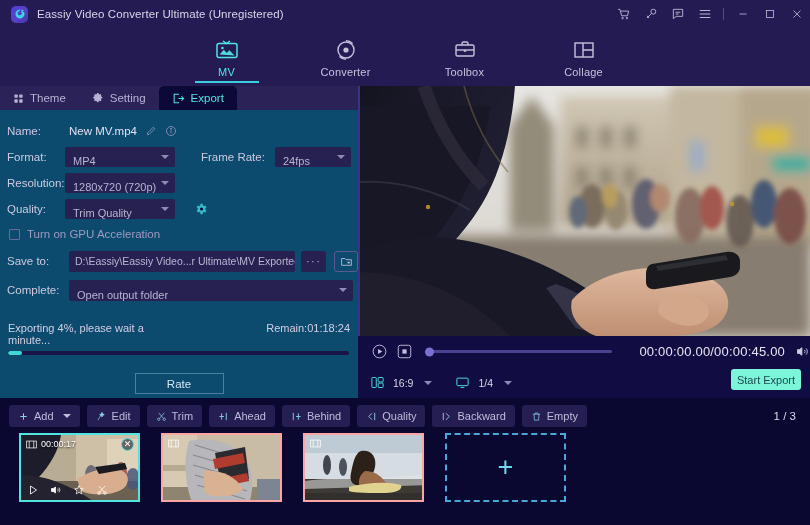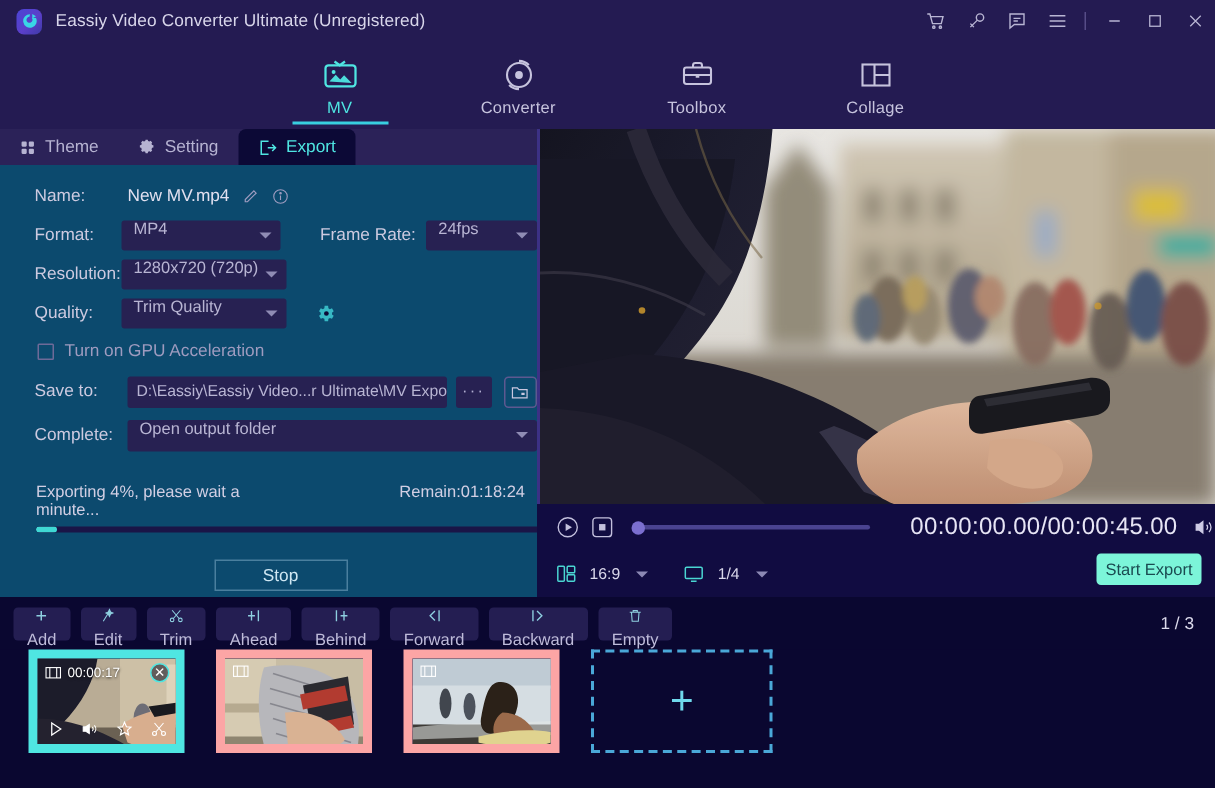"Name:" .form { padding: 8px 0 0 16px -> 8px 0 0 0 }
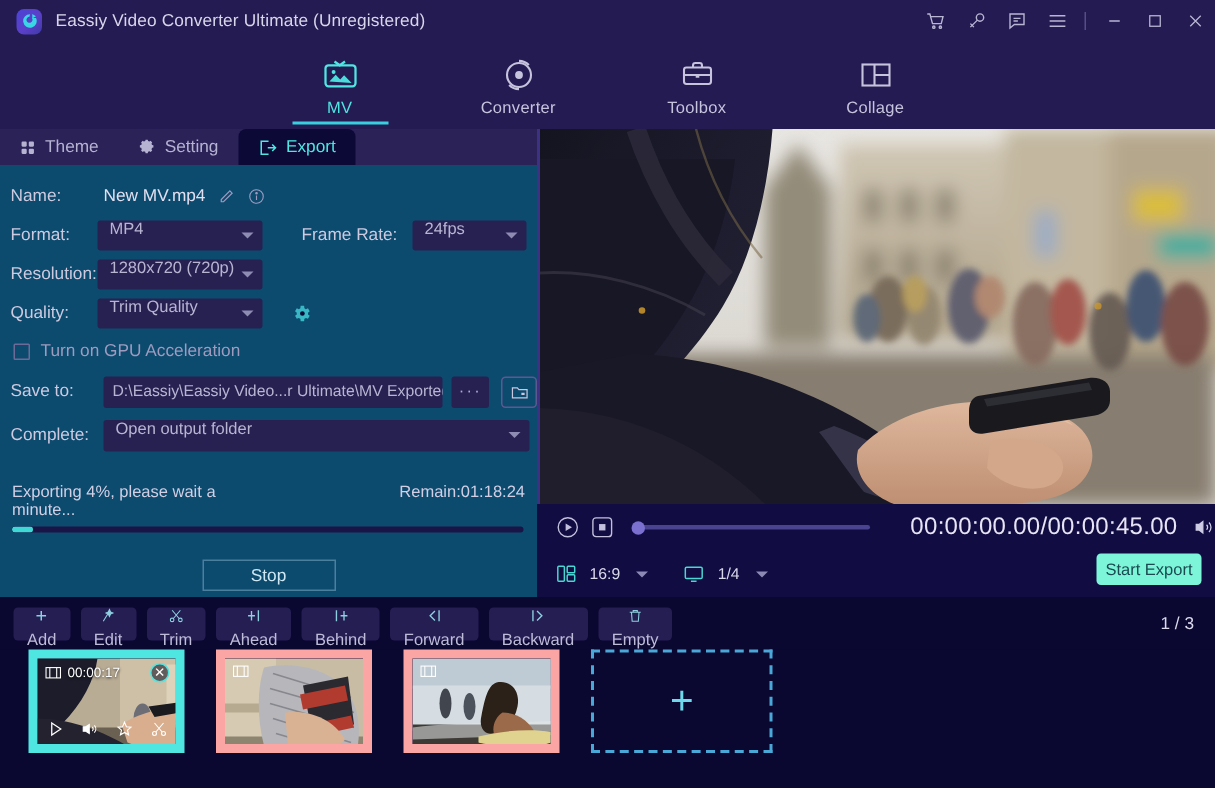"MP4" .select { align-items: flex-start -> flex-end }
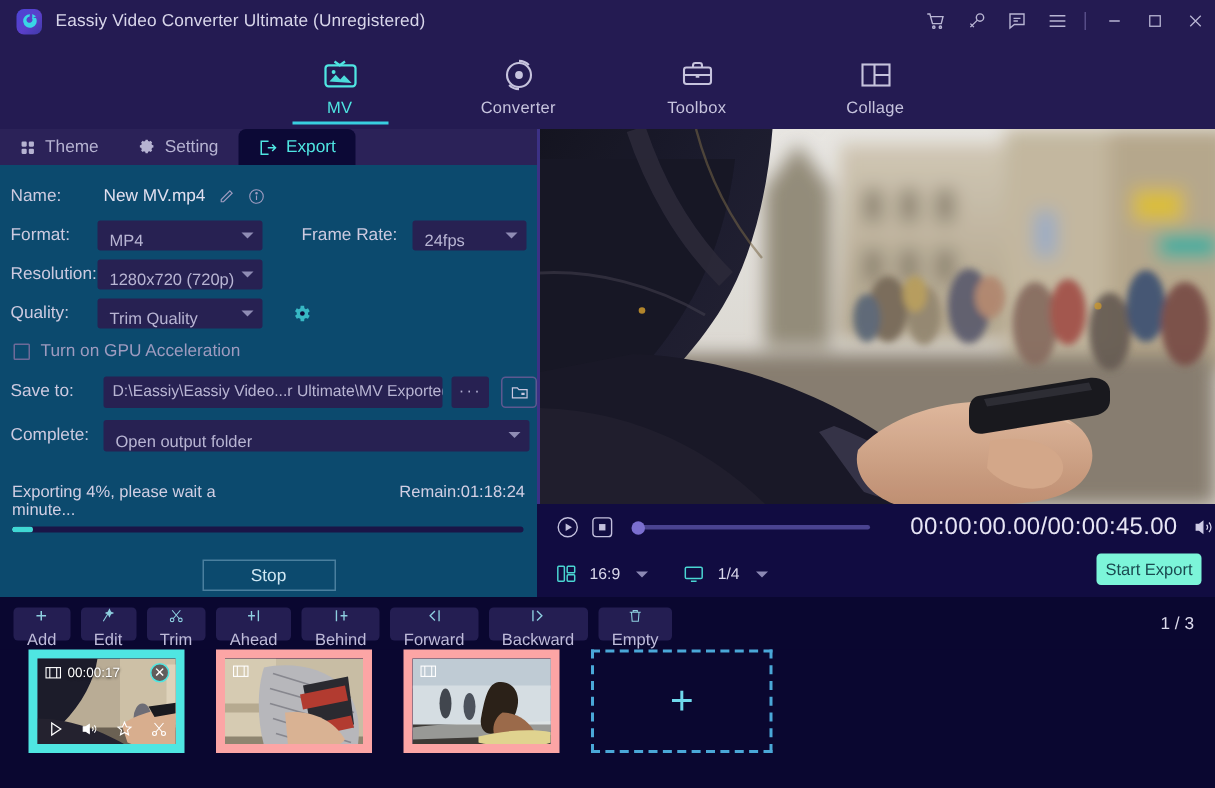"00:00:00.00/00:00:45.00" .timecode { font-size: 16px -> 13px }
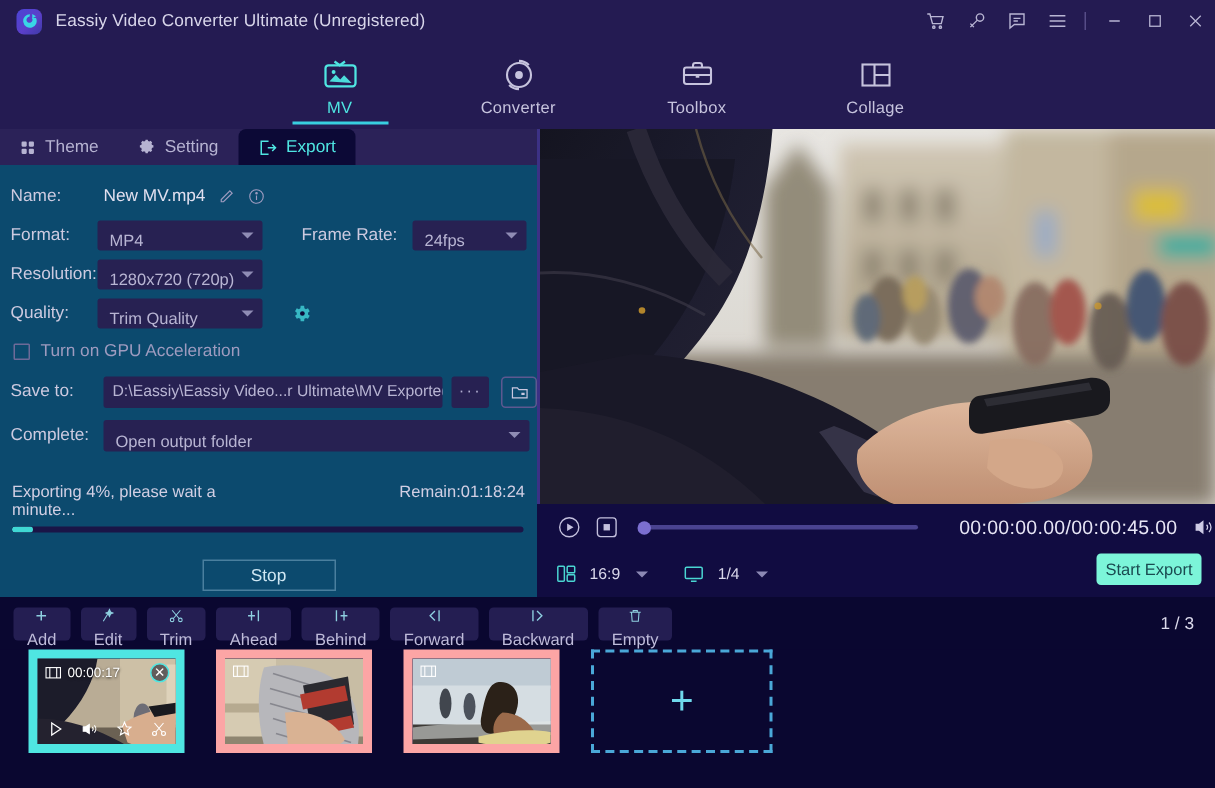"Stop" span { text: Stop -> Rate }
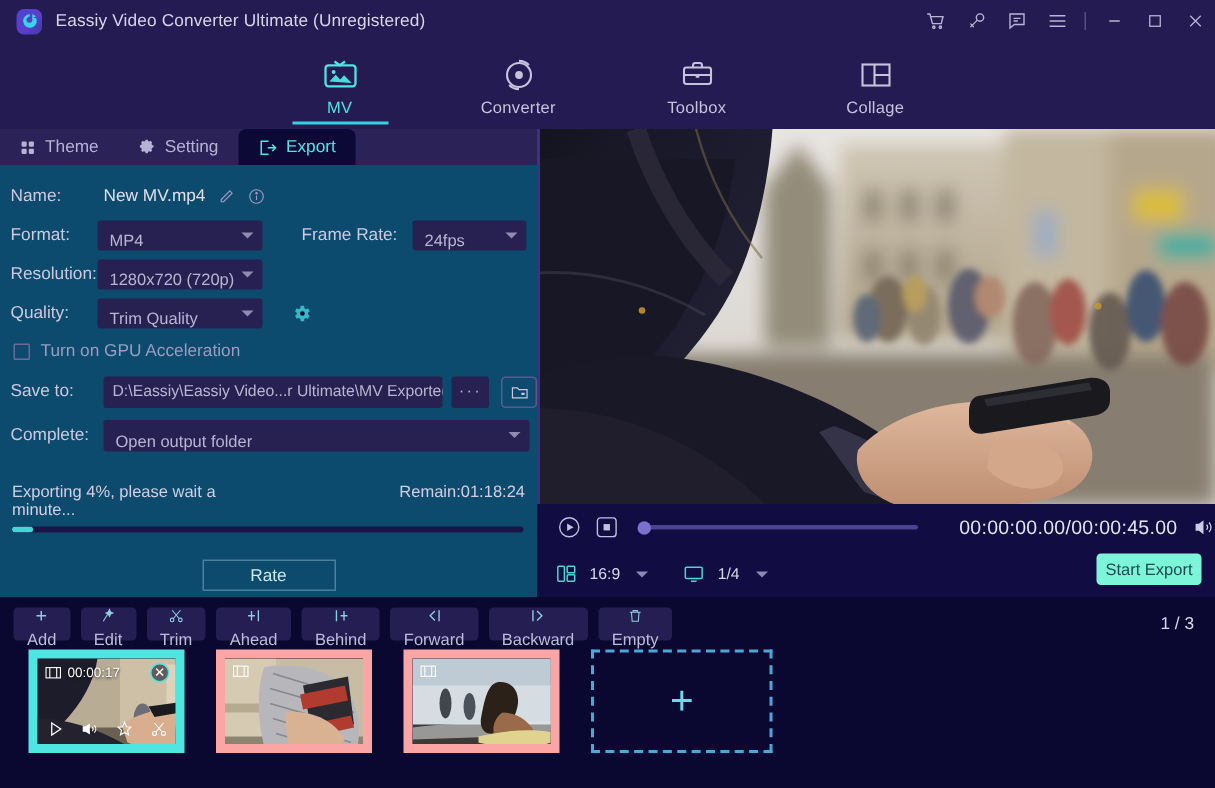"Add" .tbtn { flex-direction: column -> none }
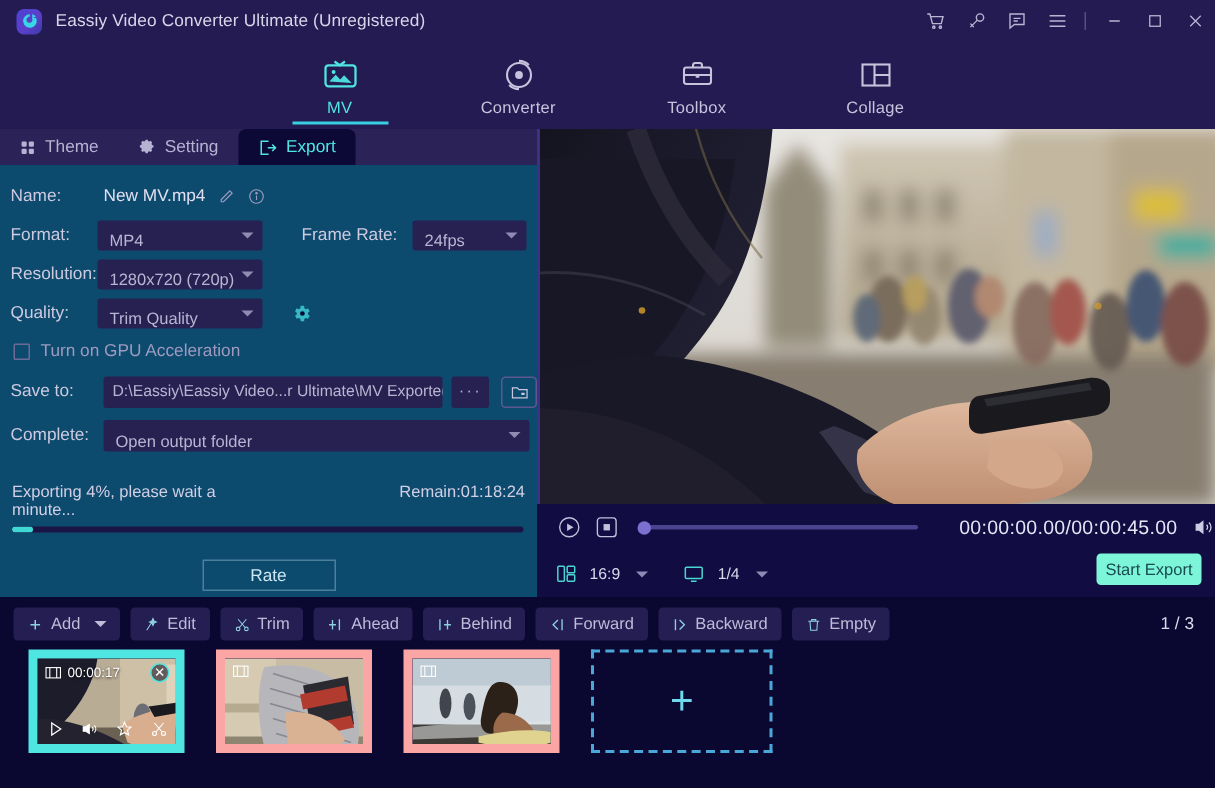"Forward" span { text: Forward -> Quality }
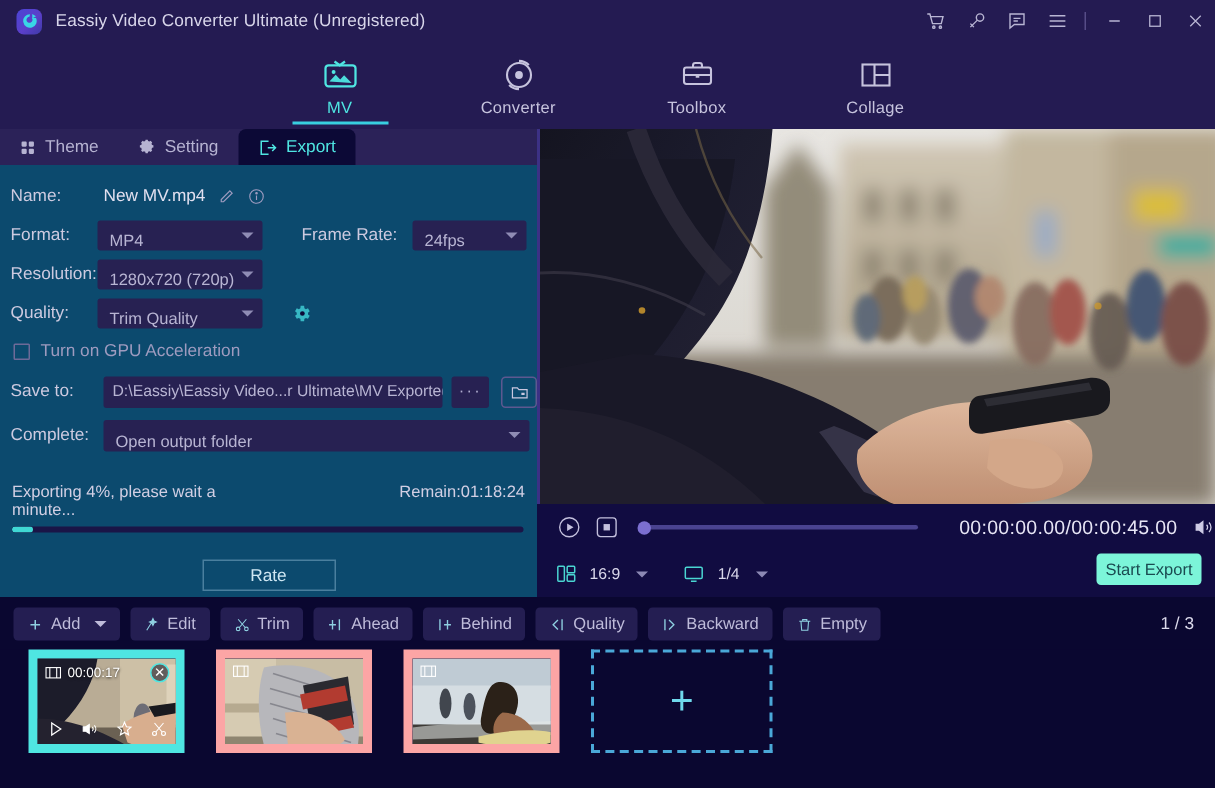"00:00:17" .thumb { border: 6px solid #fca5a5 -> 2px solid #fca5a5; width: 104px -> 121px }
